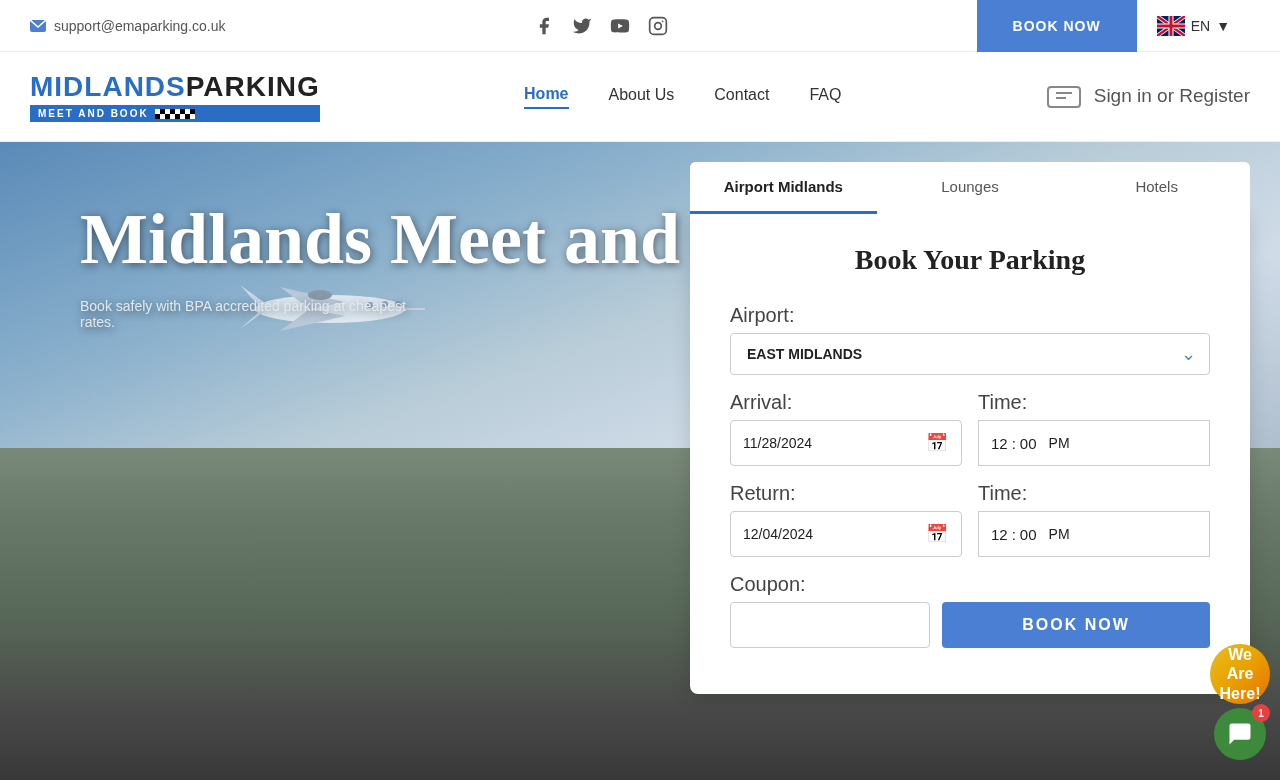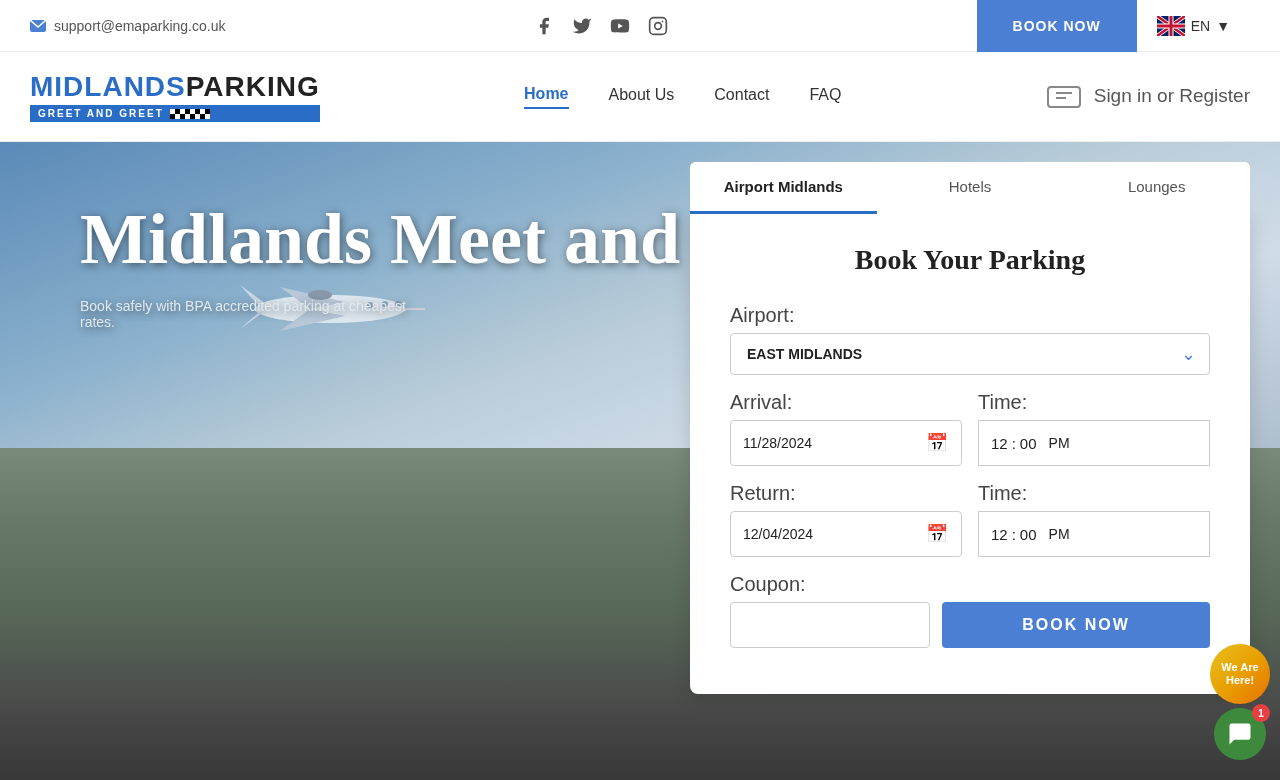"GREET AND GREET" span { text: GREET AND GREET -> MEET AND BOOK }
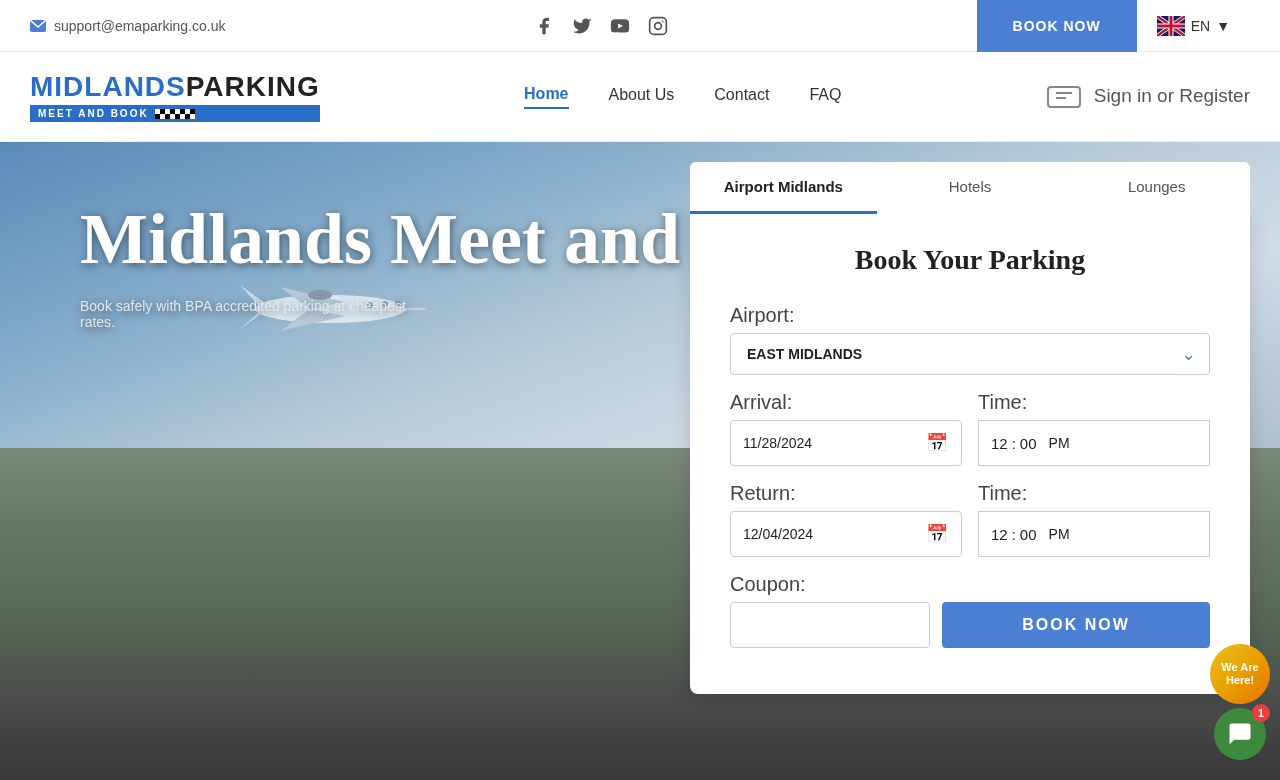"Hotels" div.booking-tab { order: before "Lounges" -> after "Lounges" }
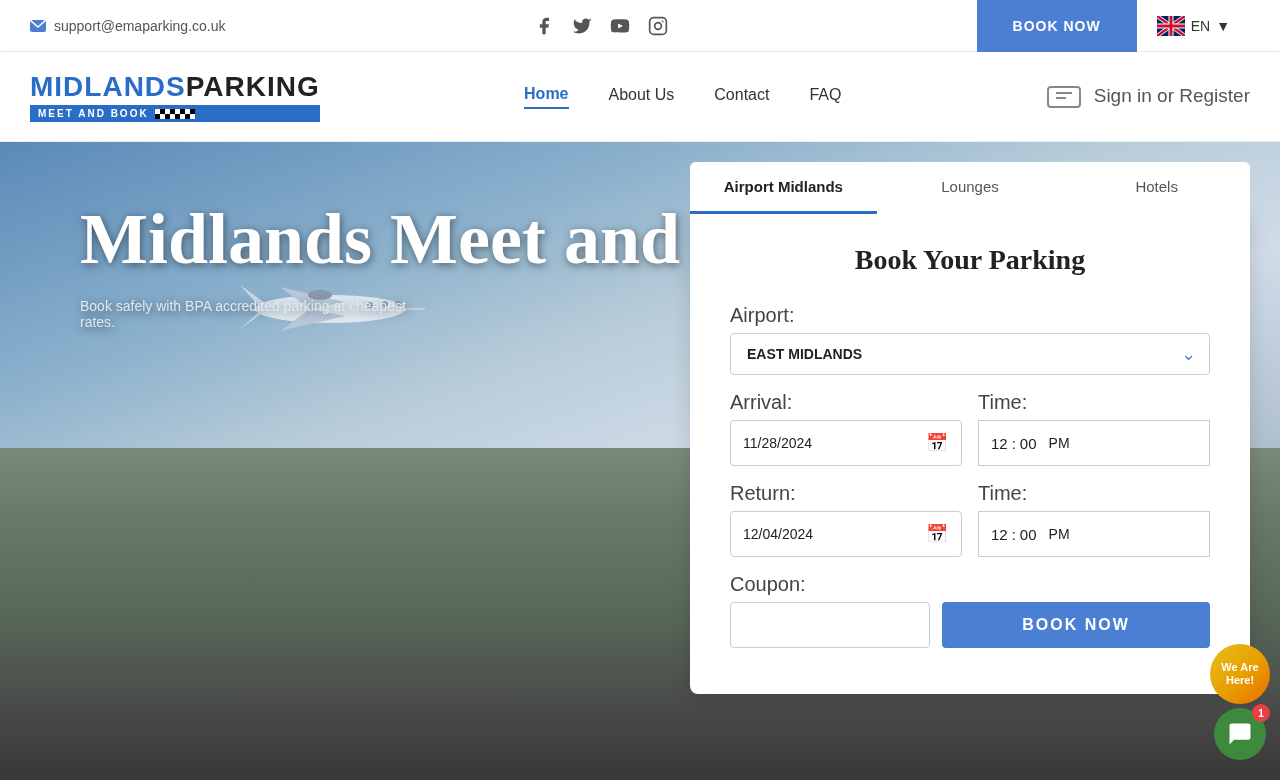"We Are Here!" .chat-badge-text { font-size: 11px -> 16px }
